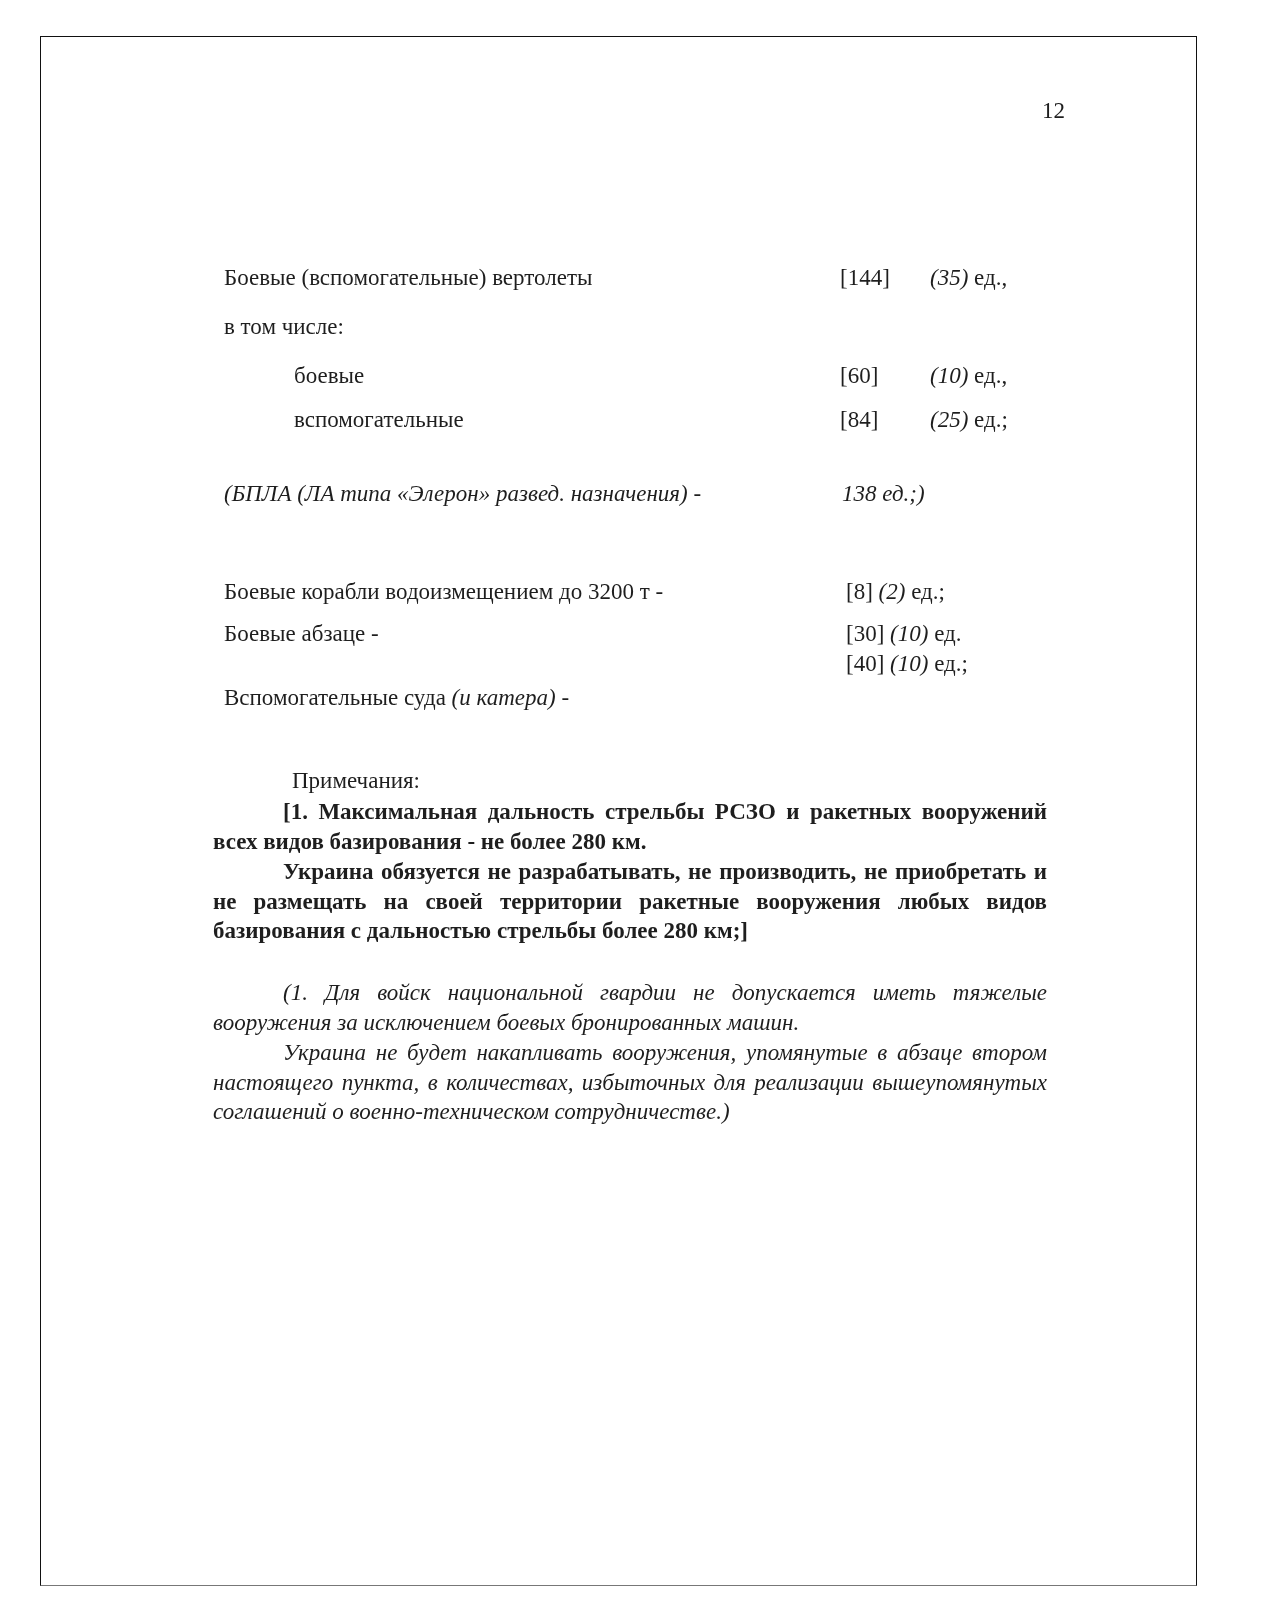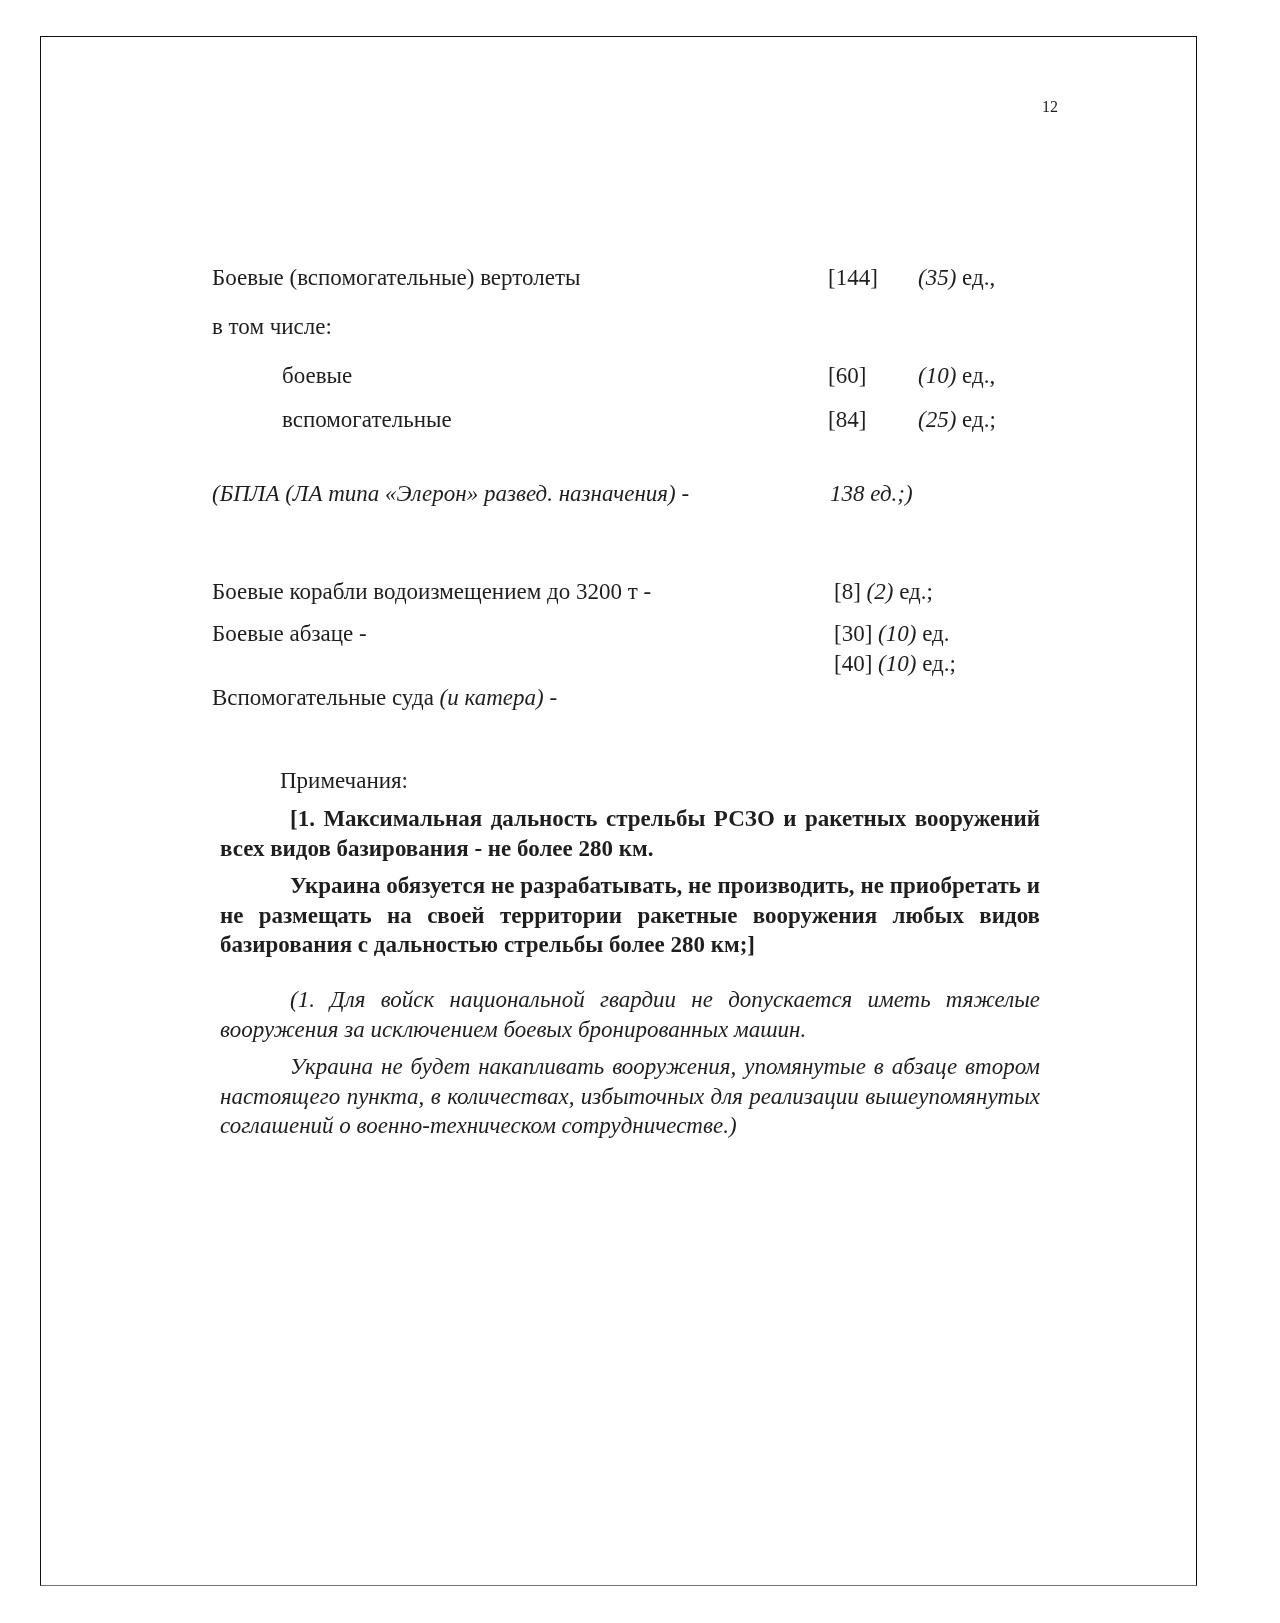"12" .pnum { font-size: 16px -> 23px }
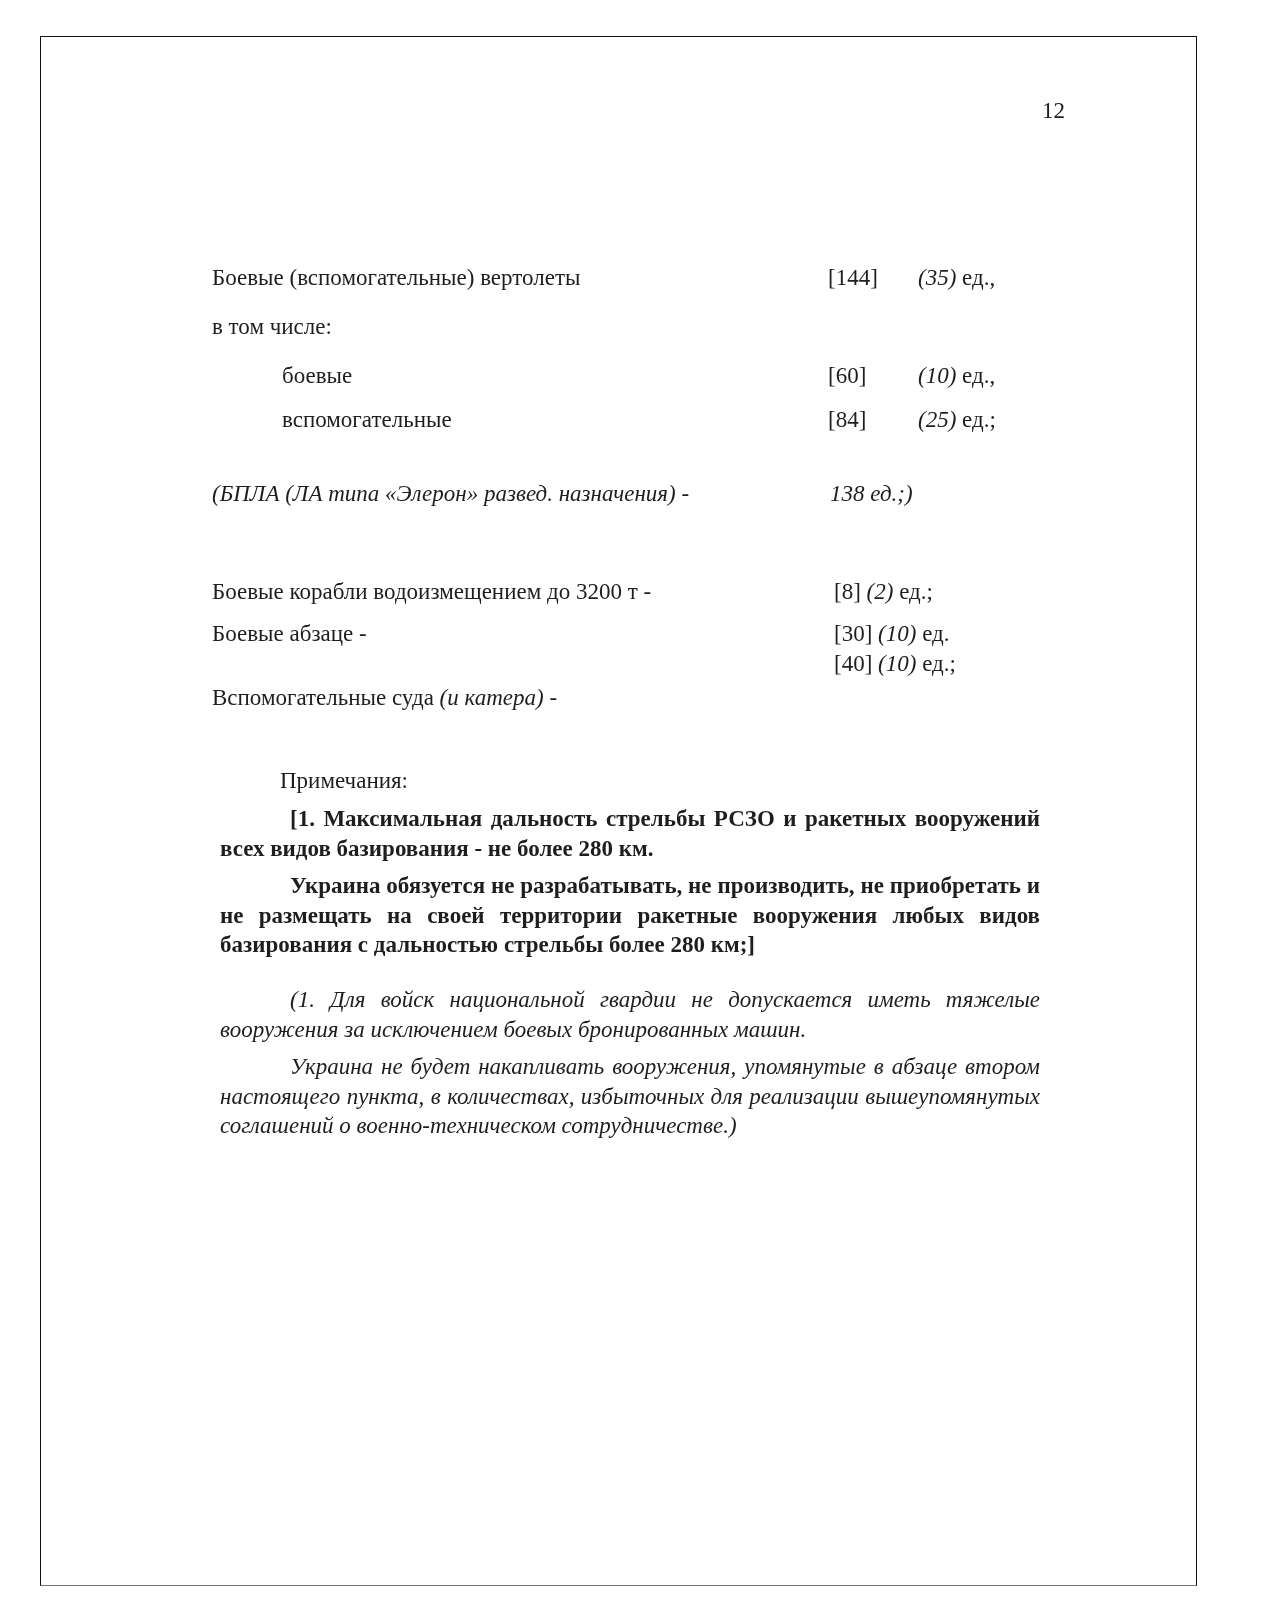"Боевые (вспомогательные) вертолеты" .ln { margin-left: none -> 12px }
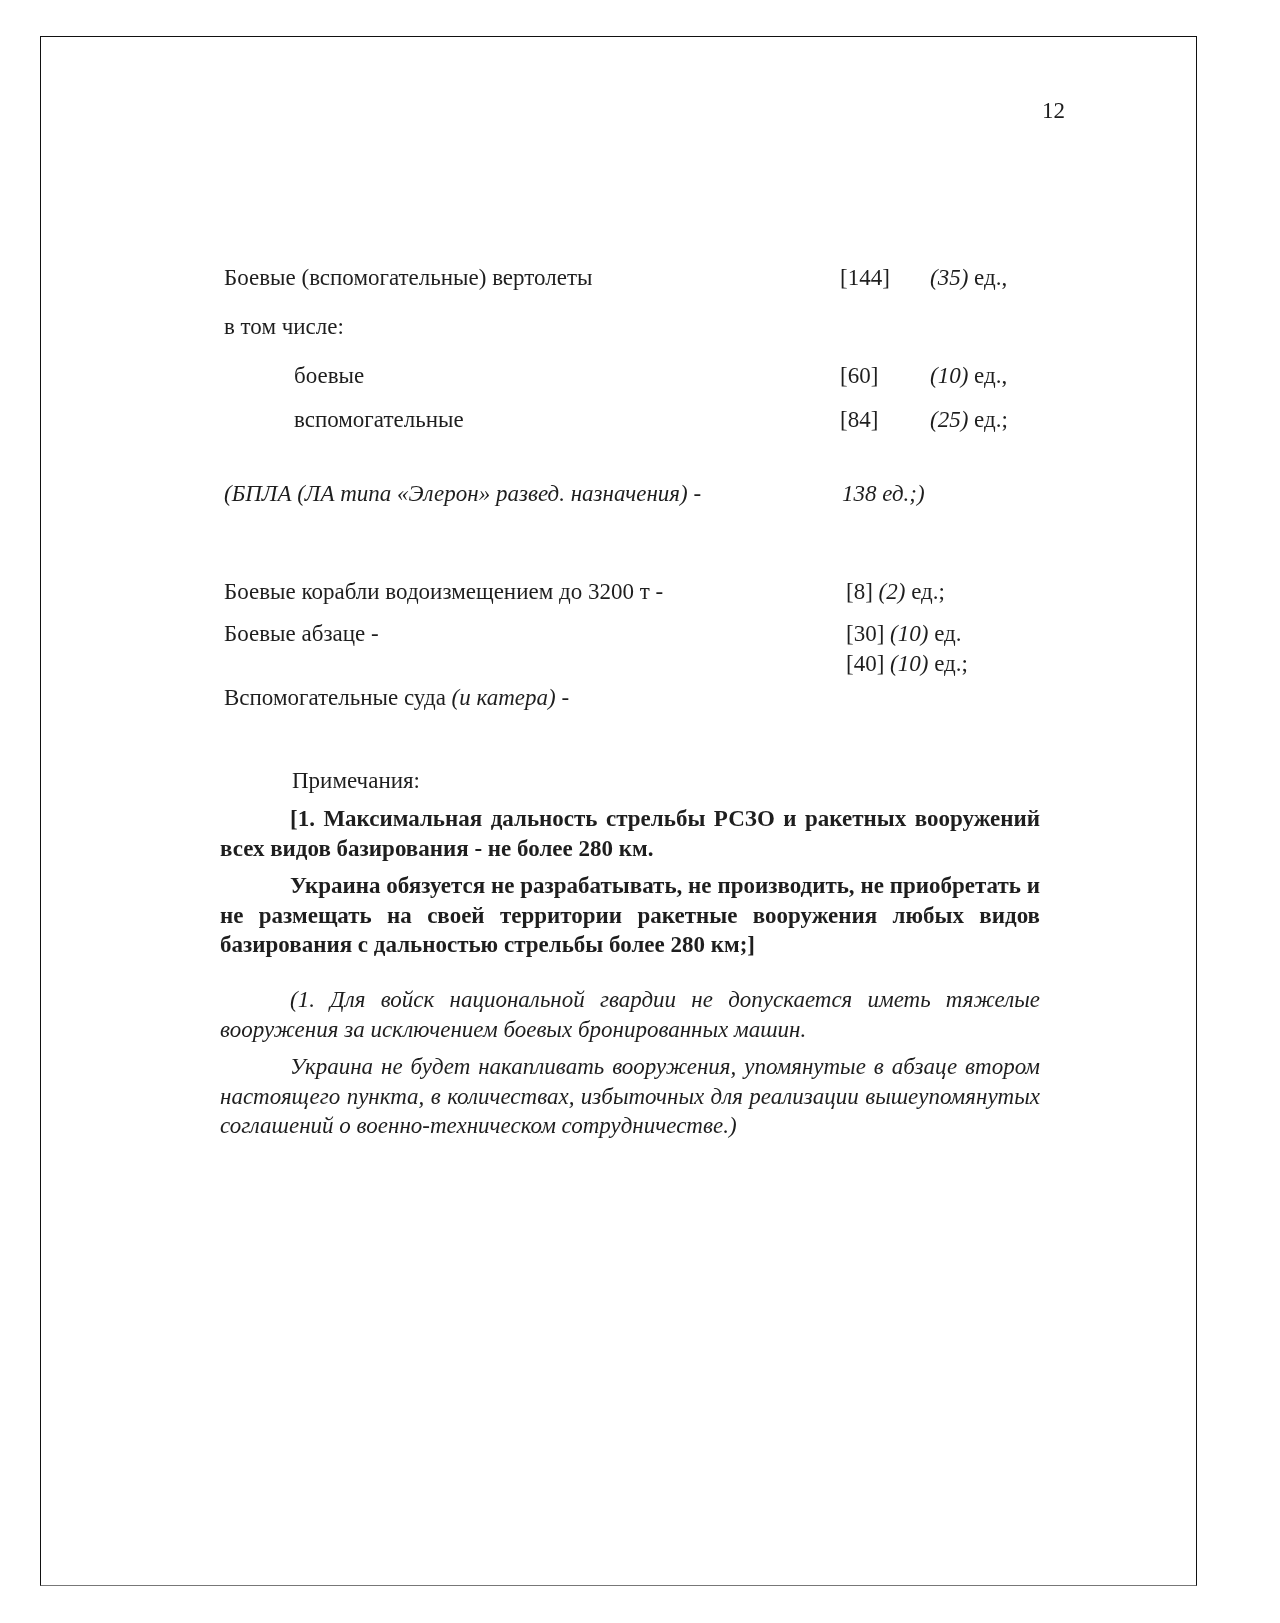"[1. Максимальная дальность стрельбы РСЗО" .para p { margin: 8px -> 1px }
